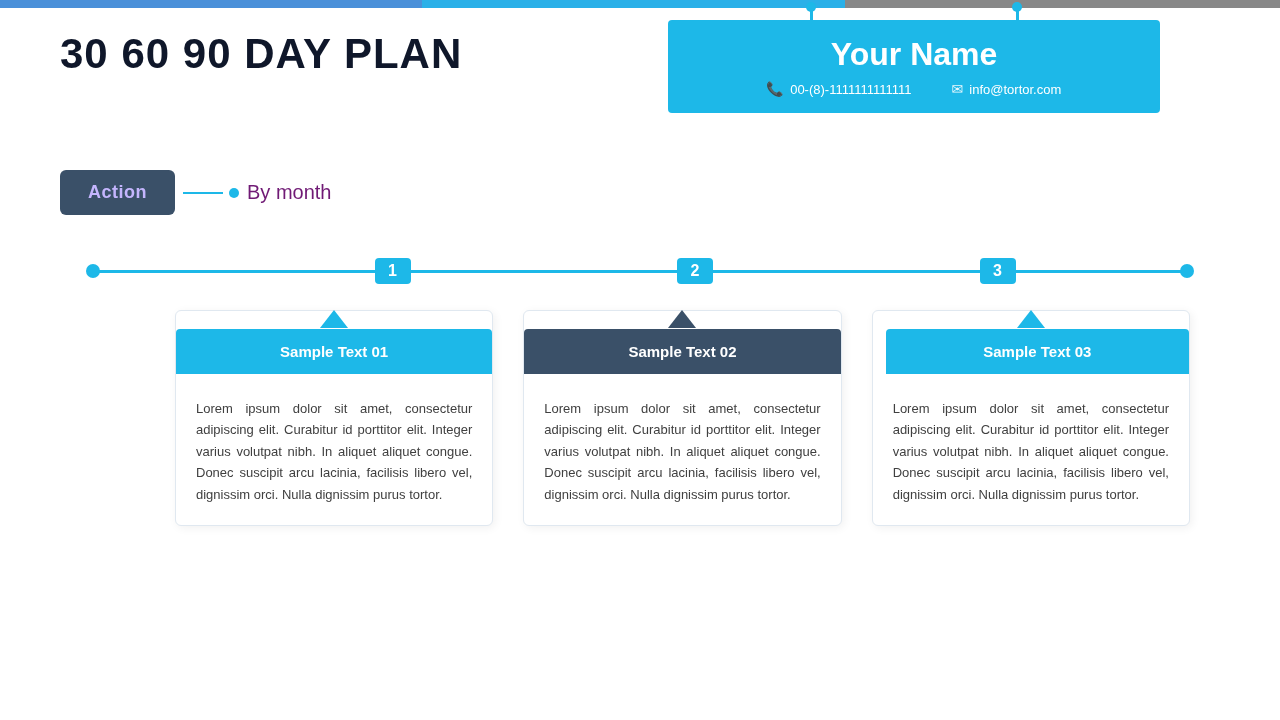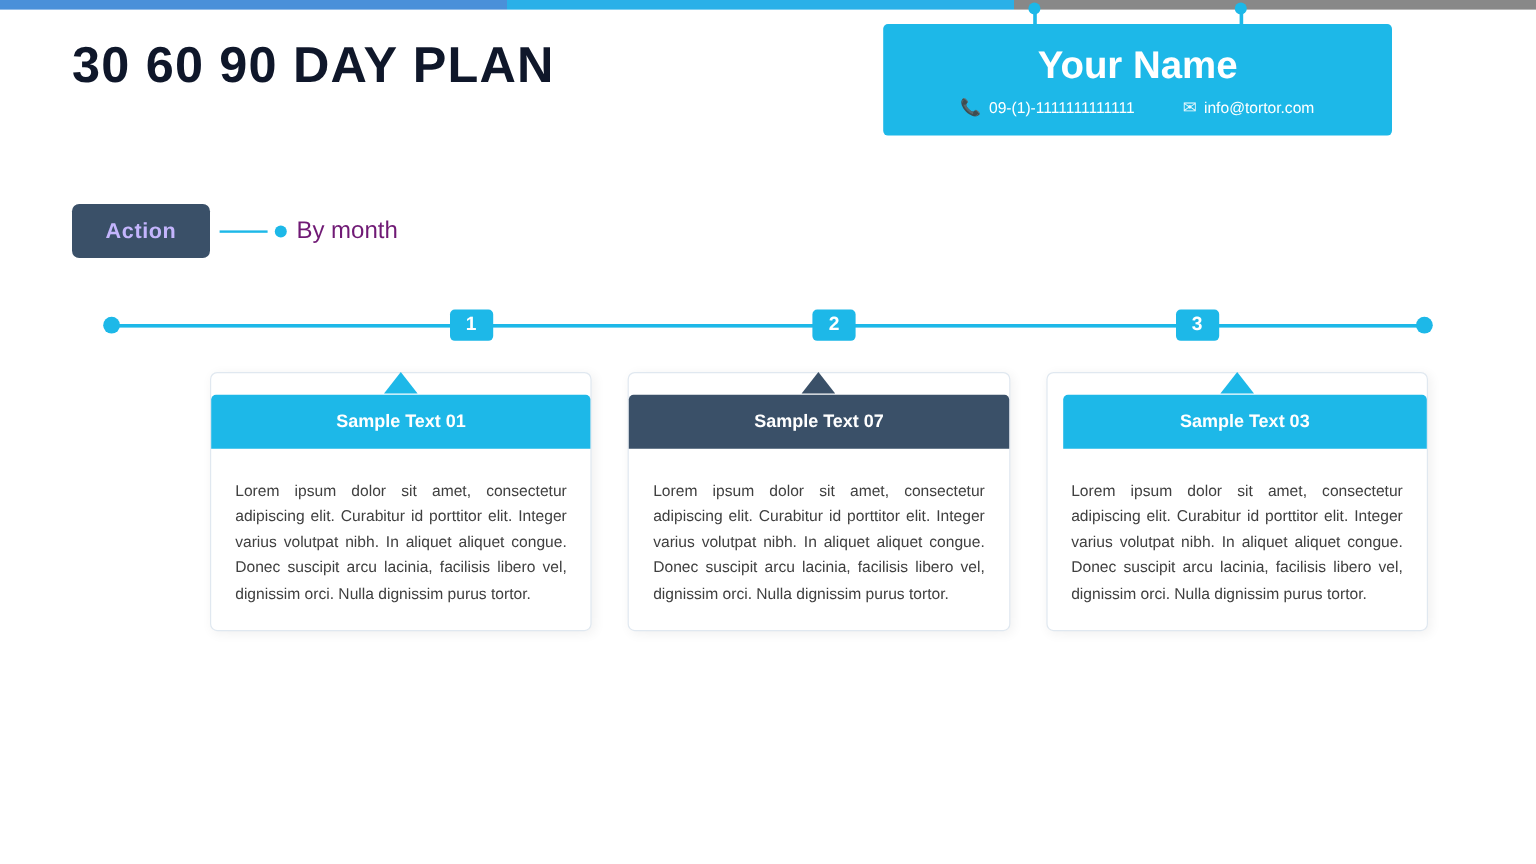"Your Name" div.name-card { width: 424px -> 492px }
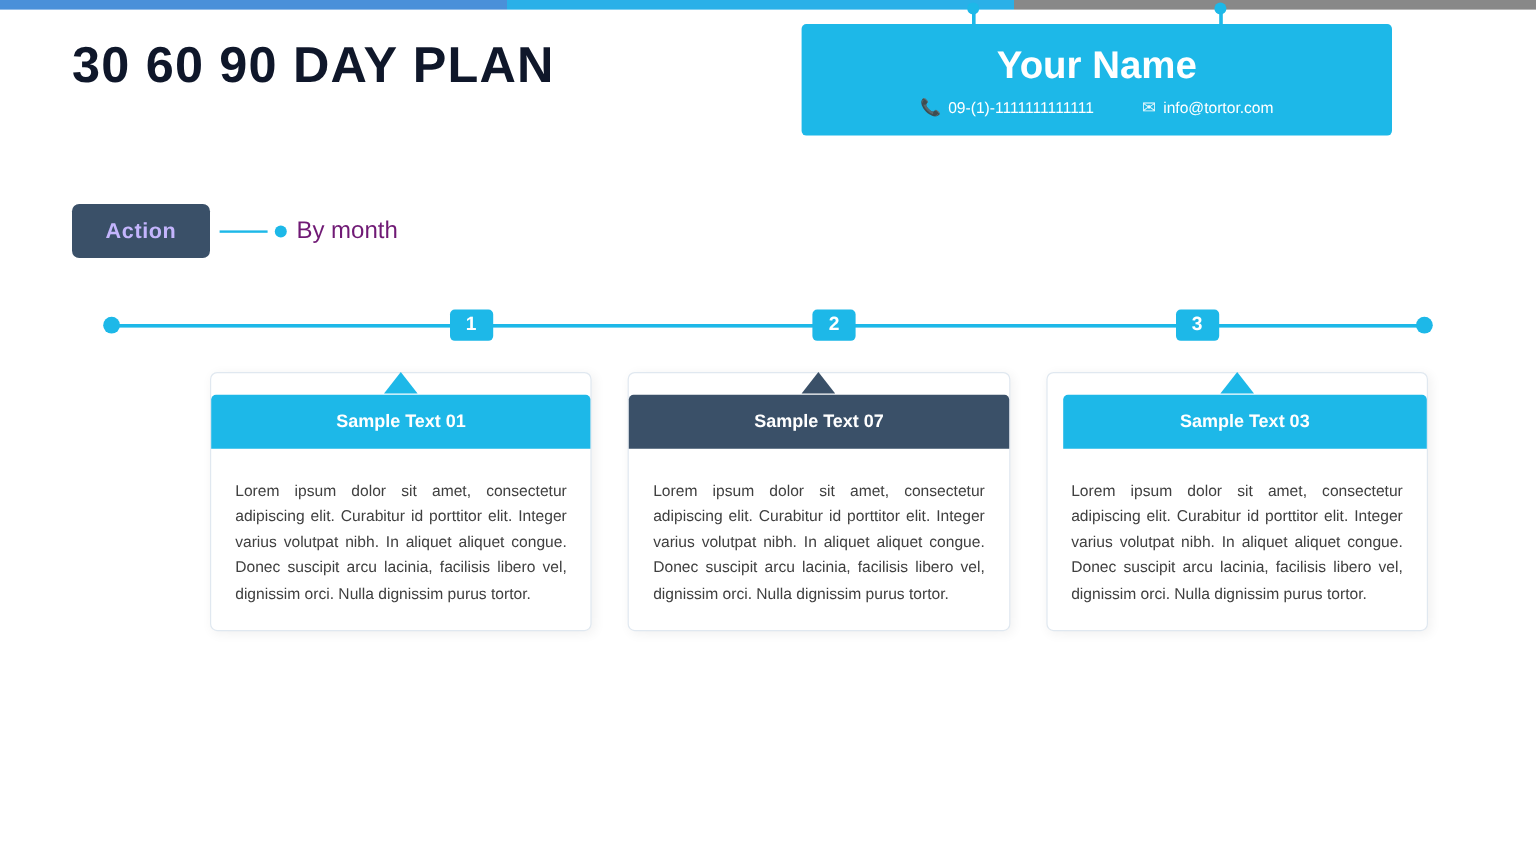"09-(1)-1111111111111" span { text: 09-(1 -> 00-(8 }
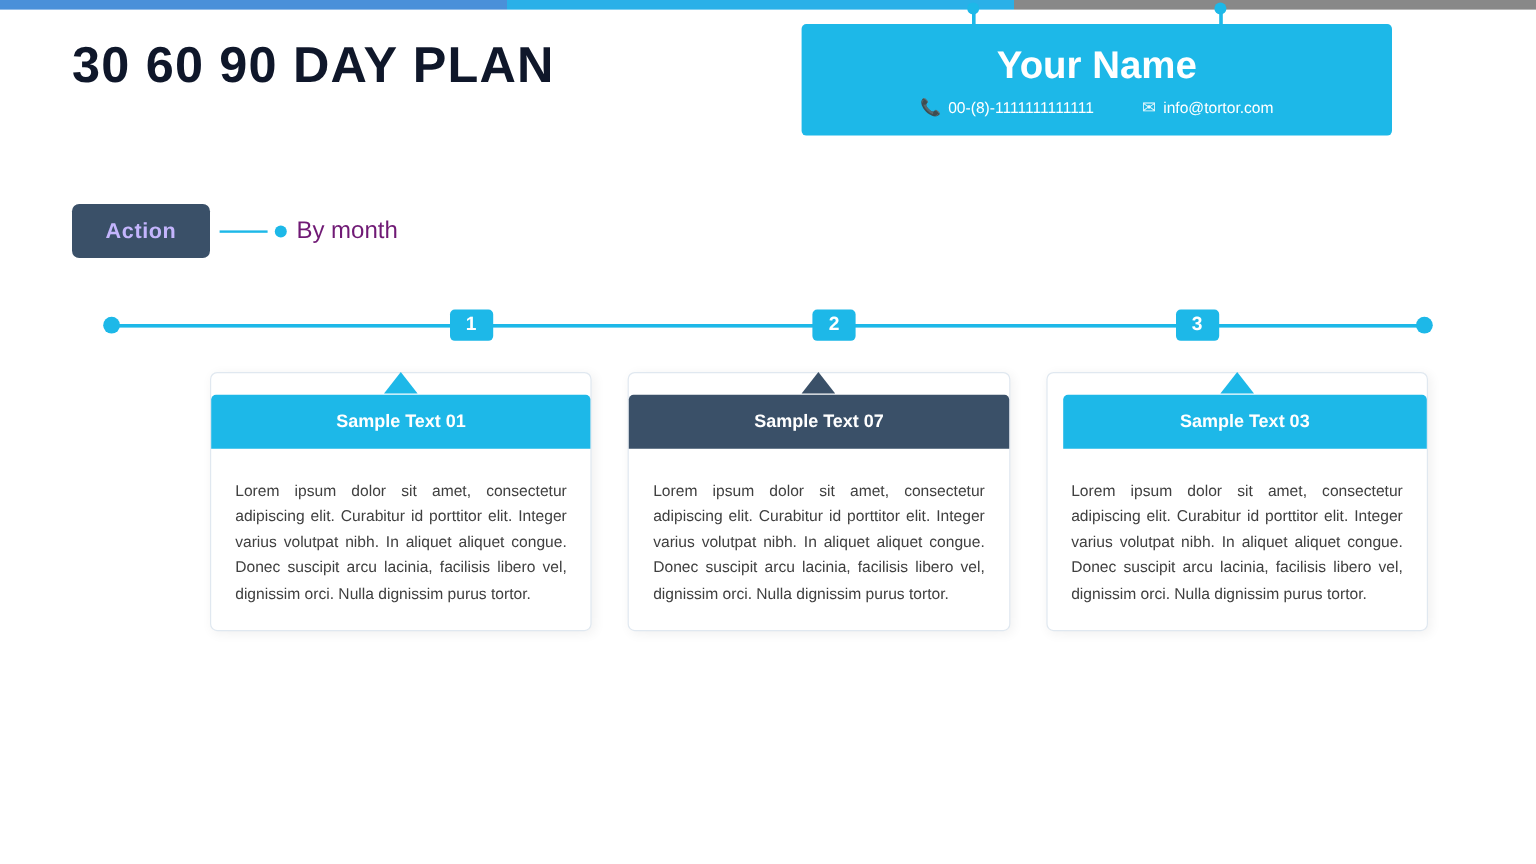"Sample Text 07" div.card-header { text: 07 -> 02 }
